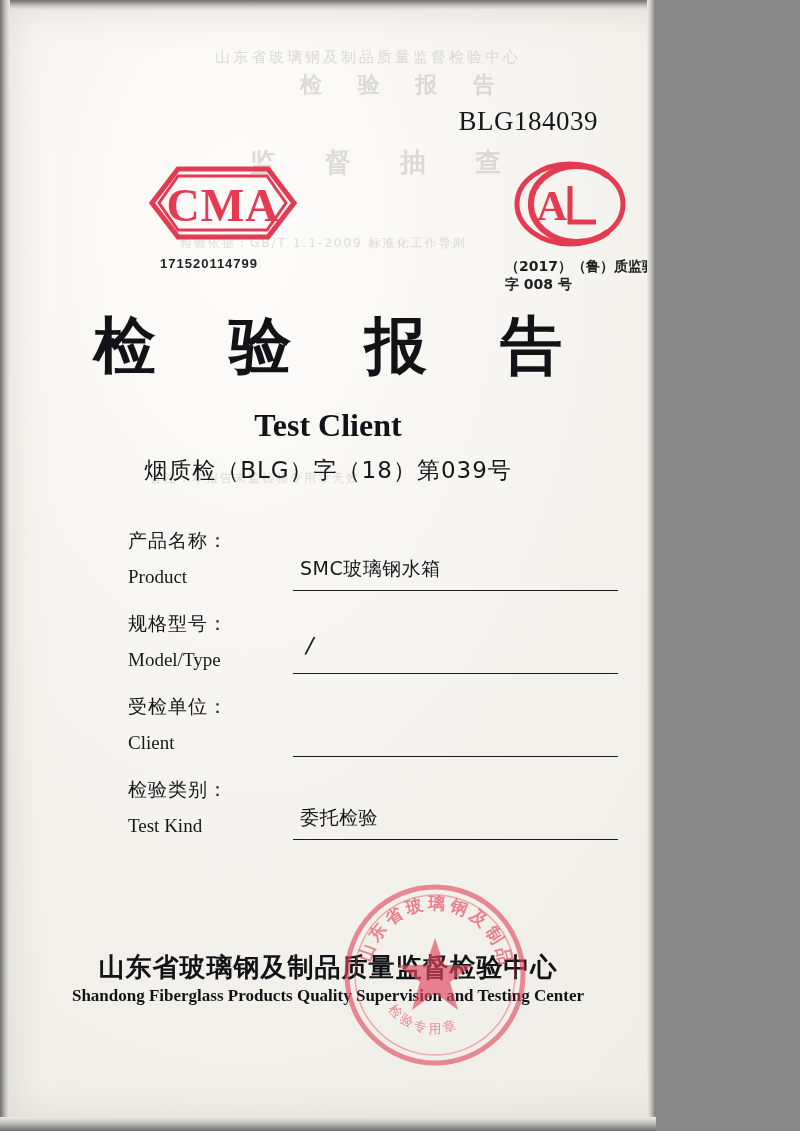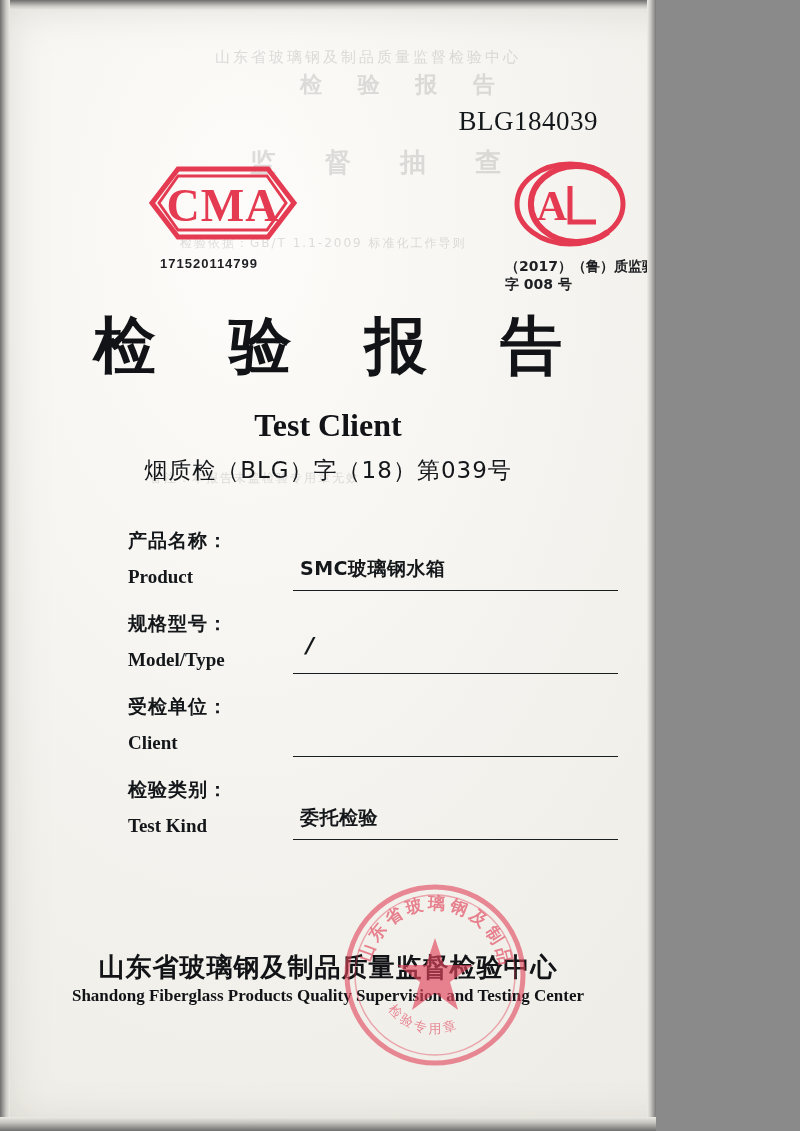"产品名称：" .field { font-weight: bold -> none }
